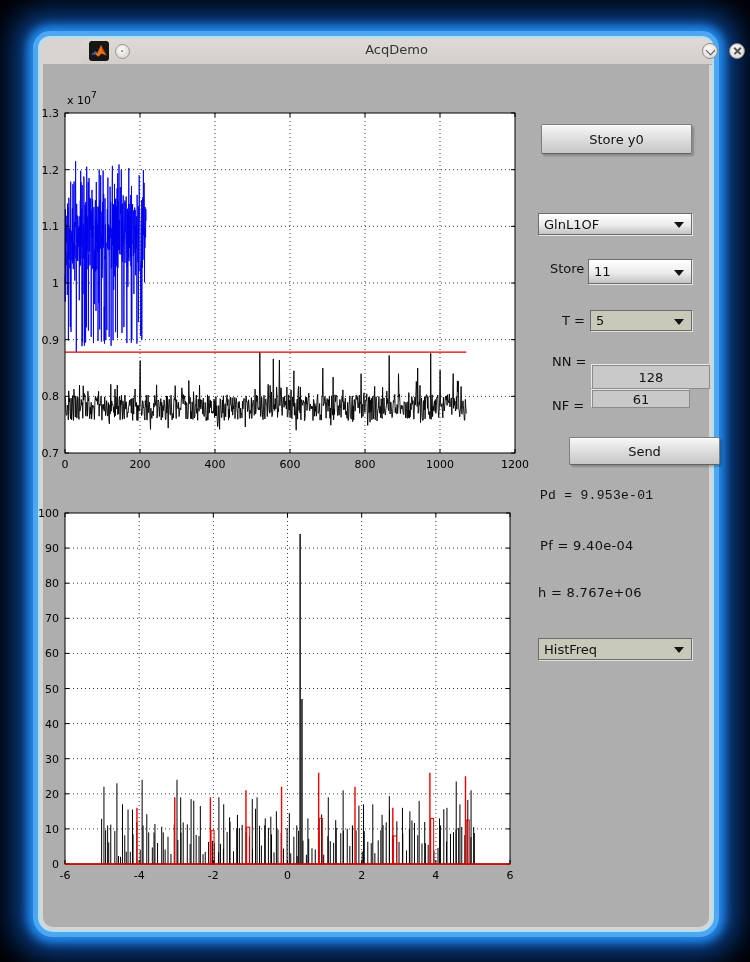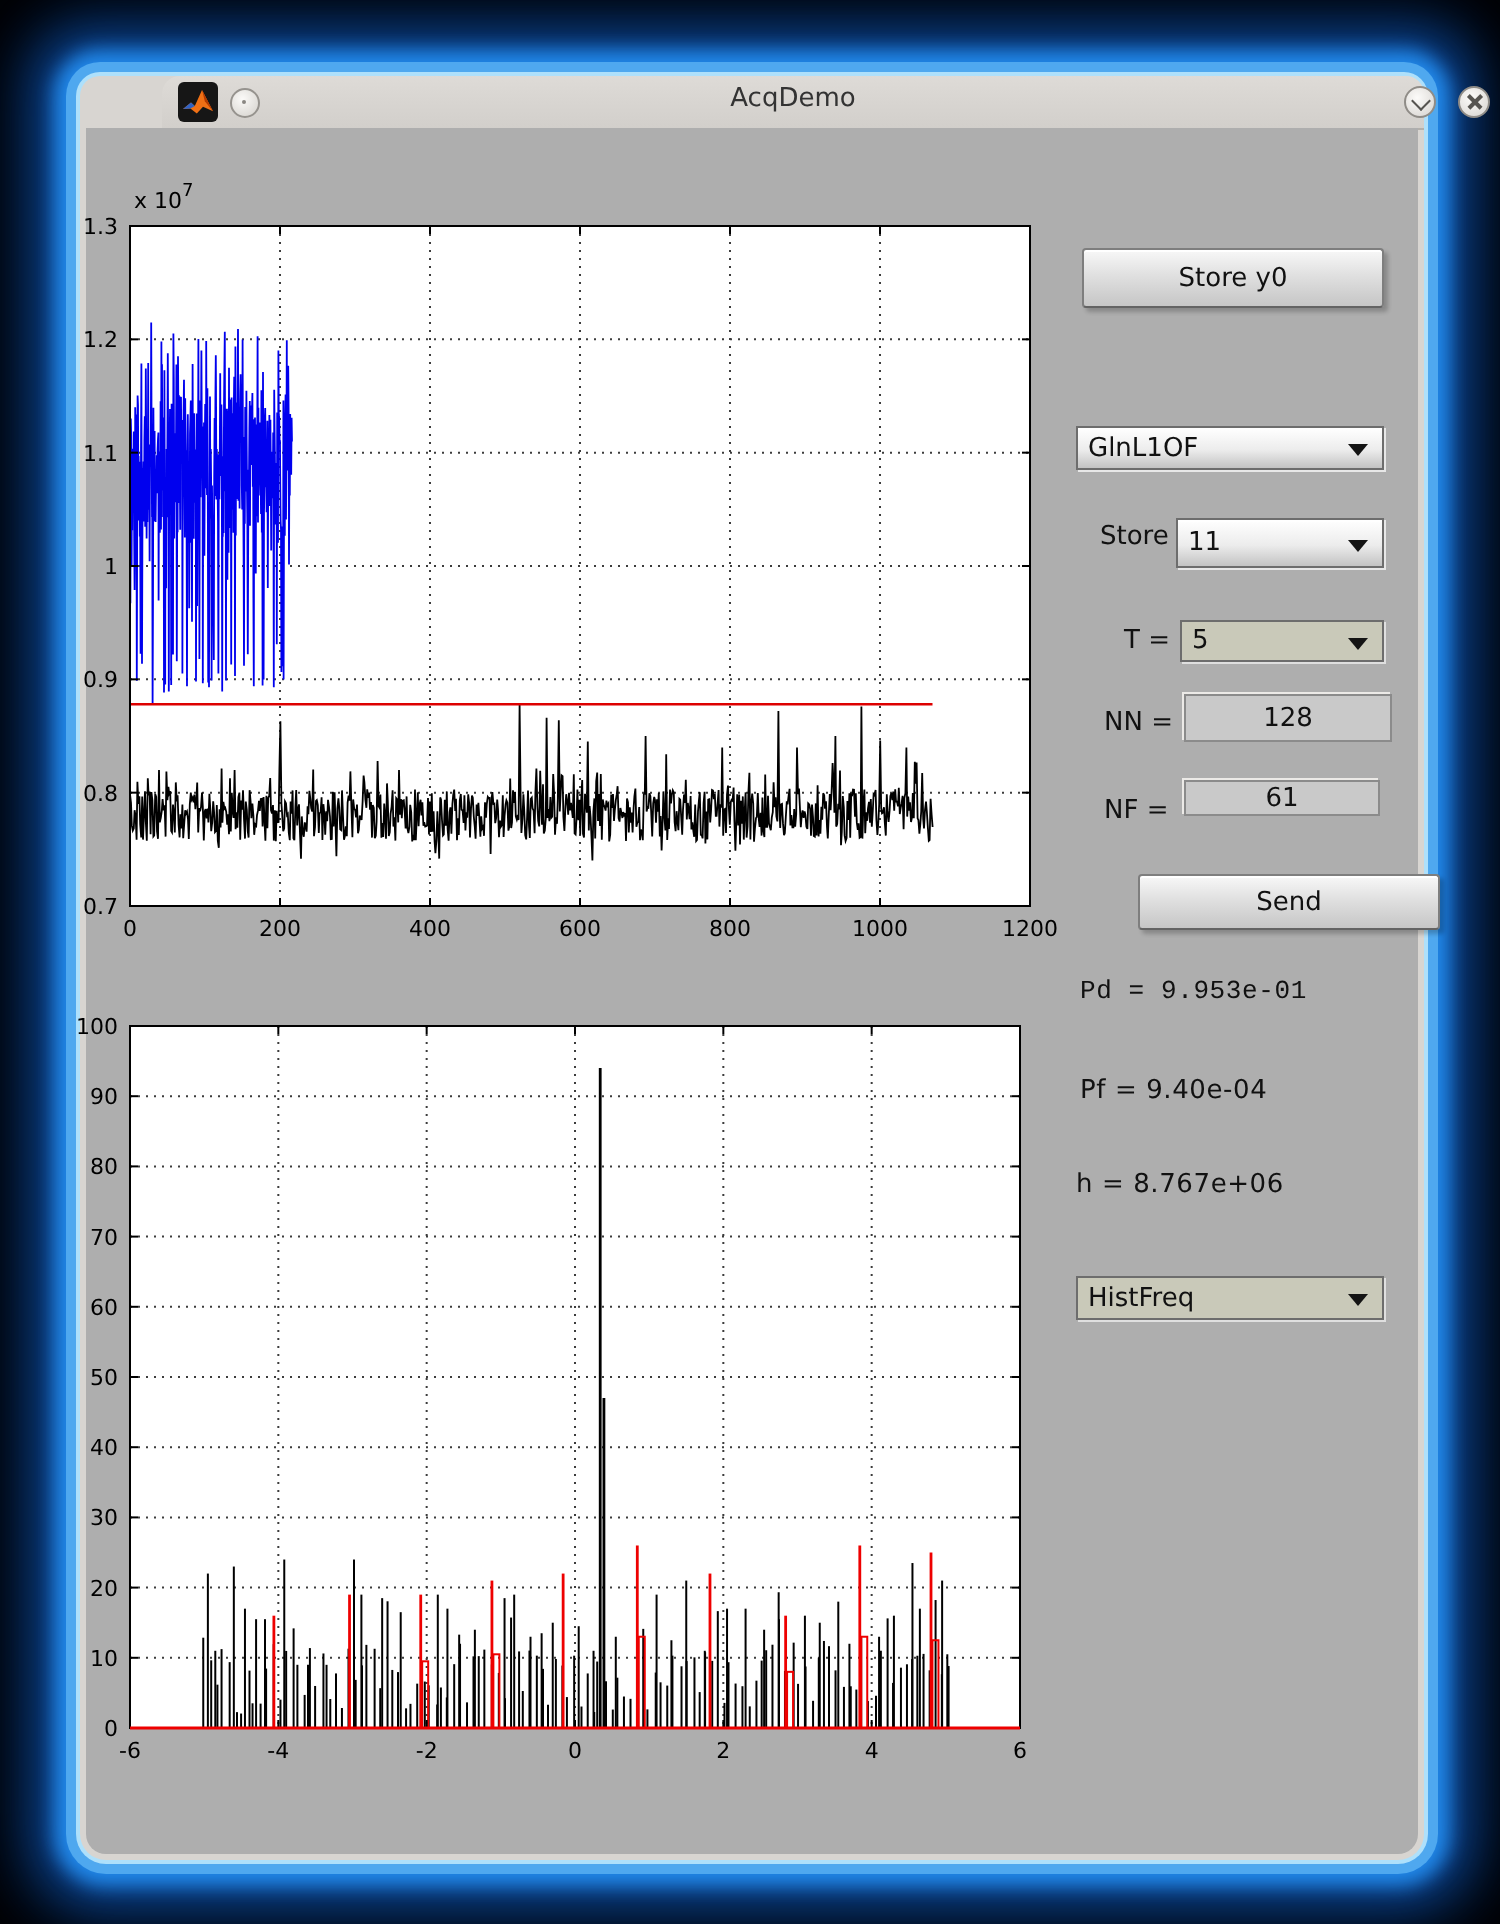"128" div.field { top: 283px -> 301px; width: 104px -> 118px }
